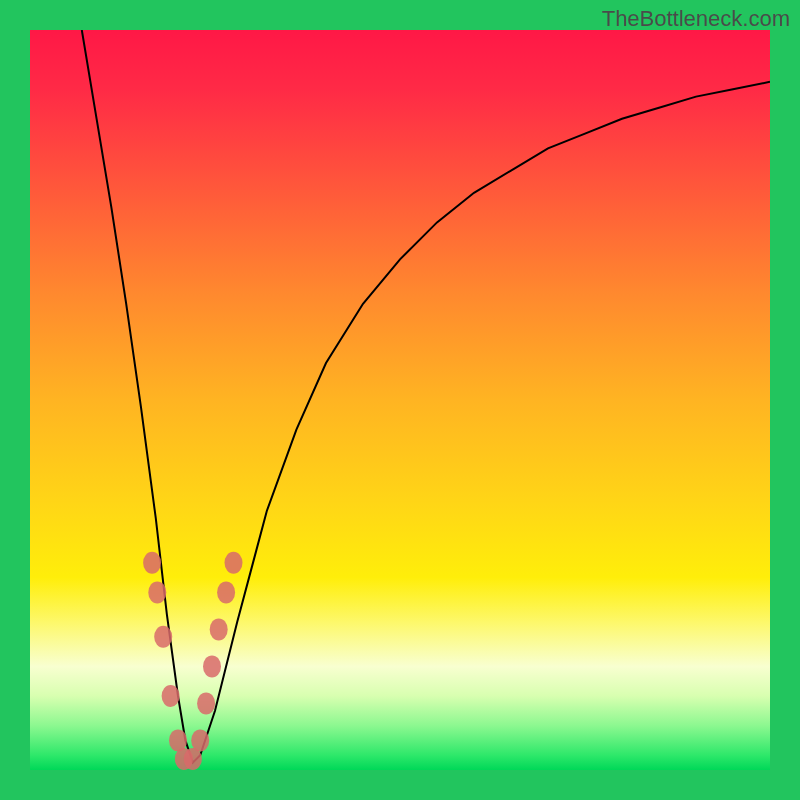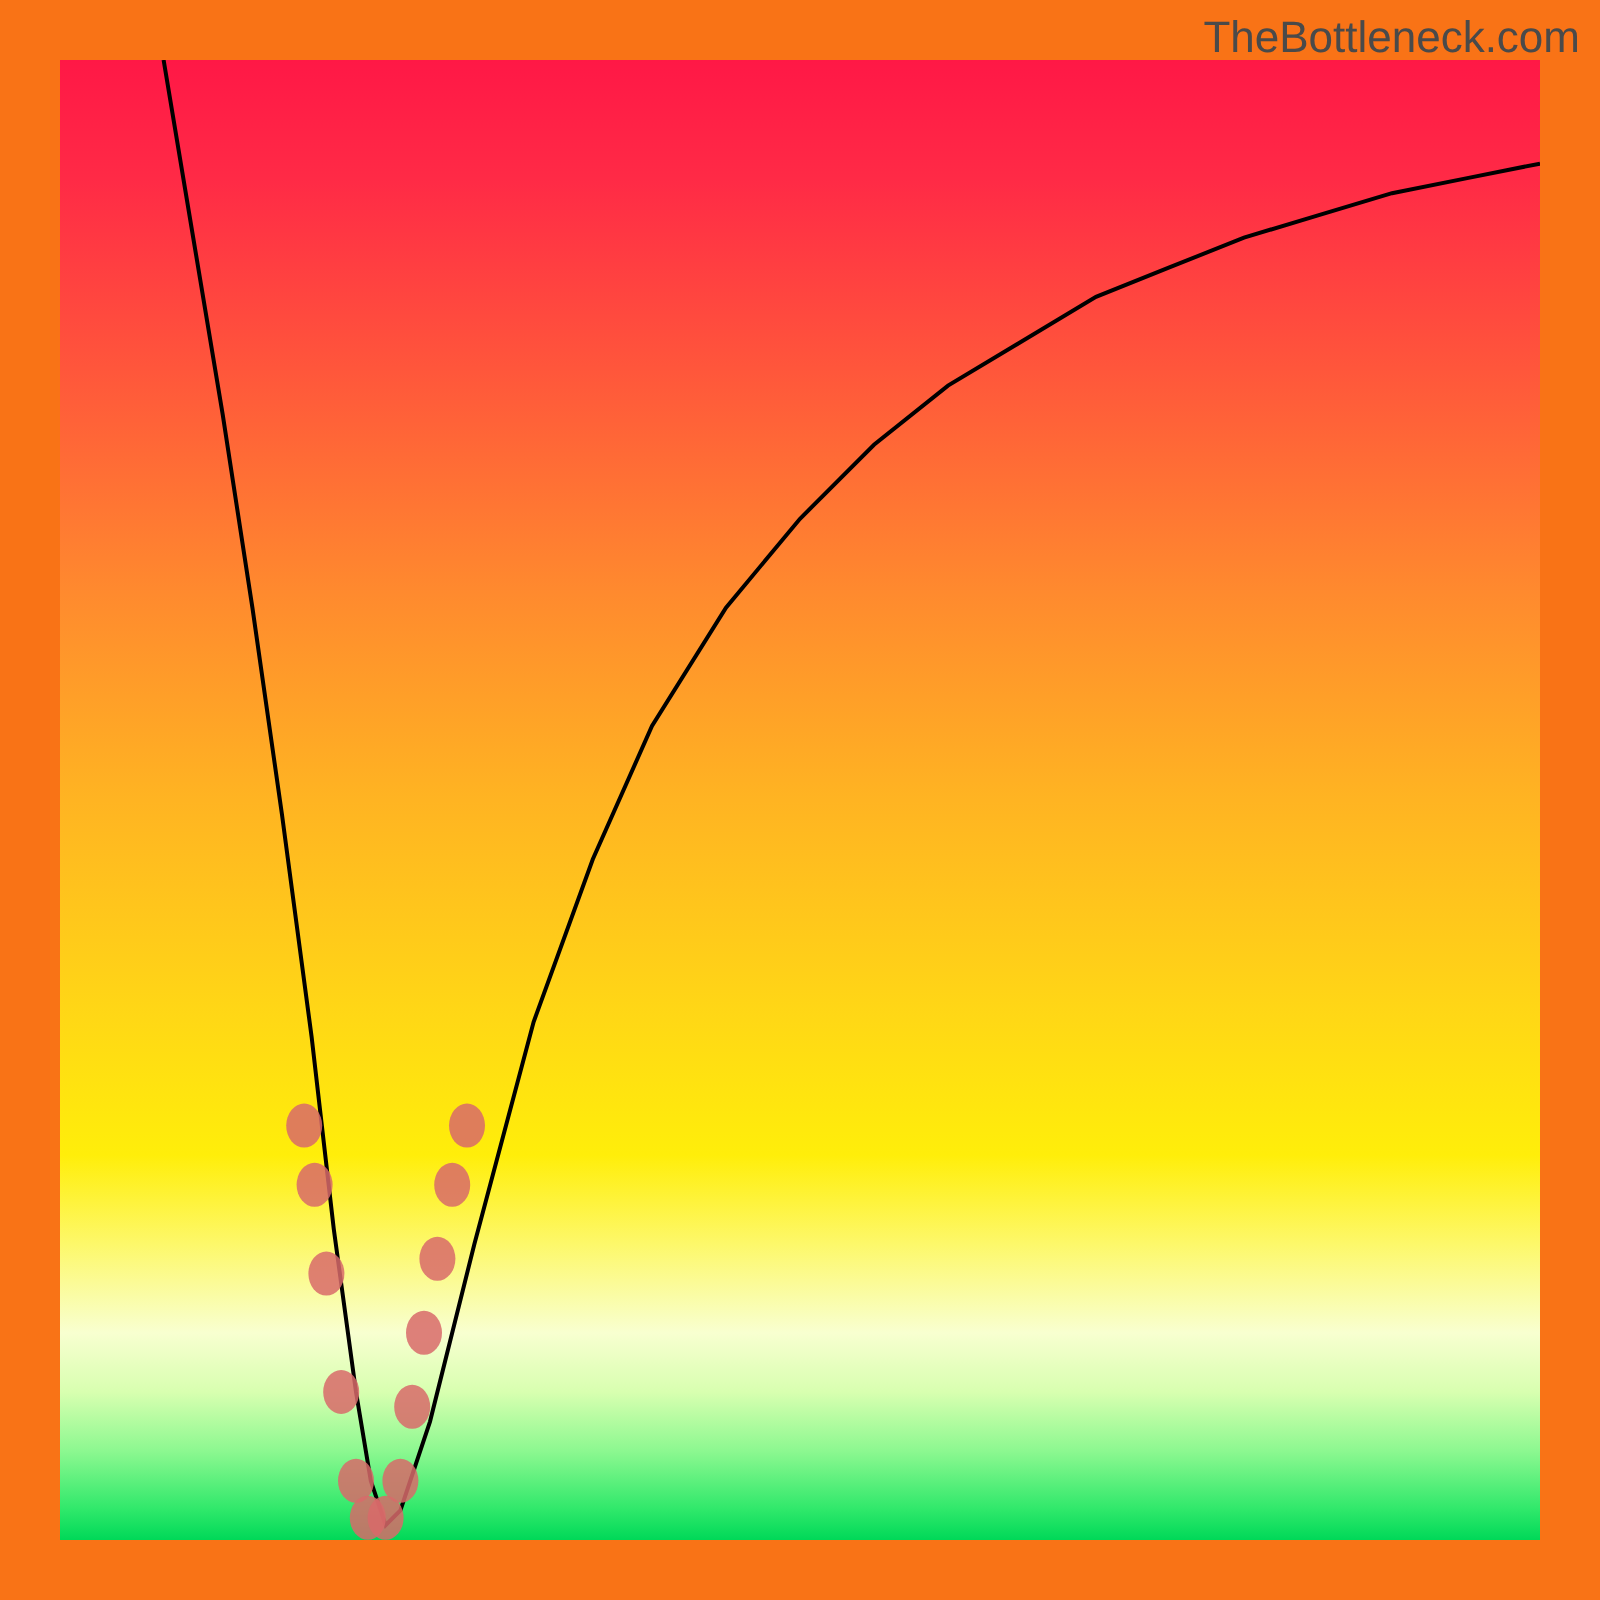"TheBottleneck.com" .container { background: #f97316 -> #22c55e }
